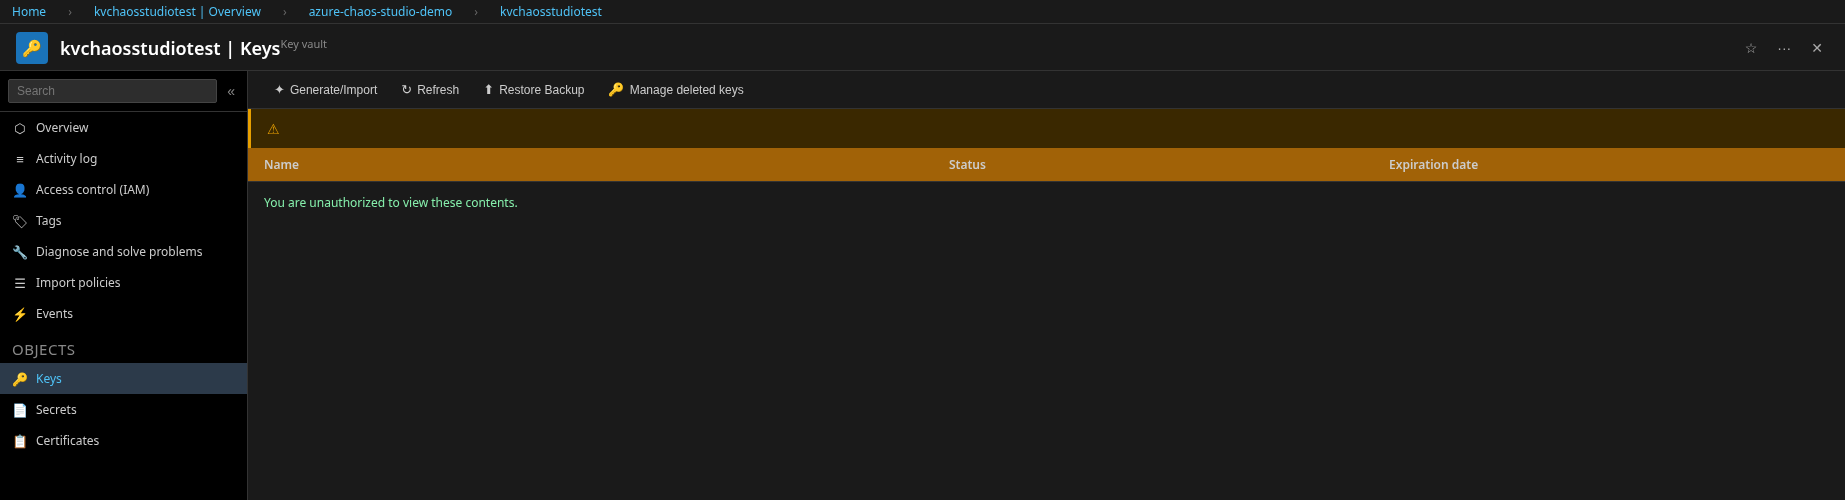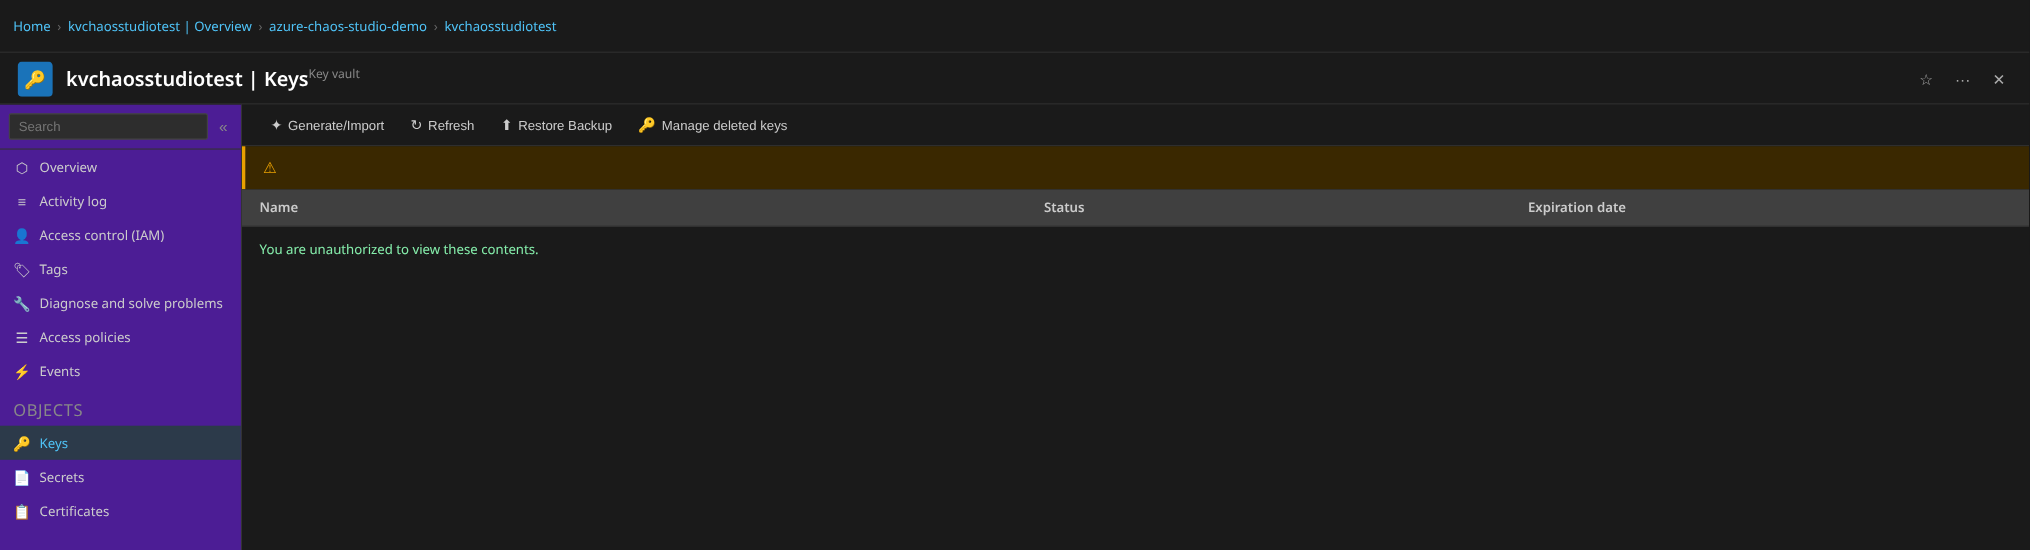"Home" .top-bar { gap: 6px -> 22px; height: 48px -> 24px }
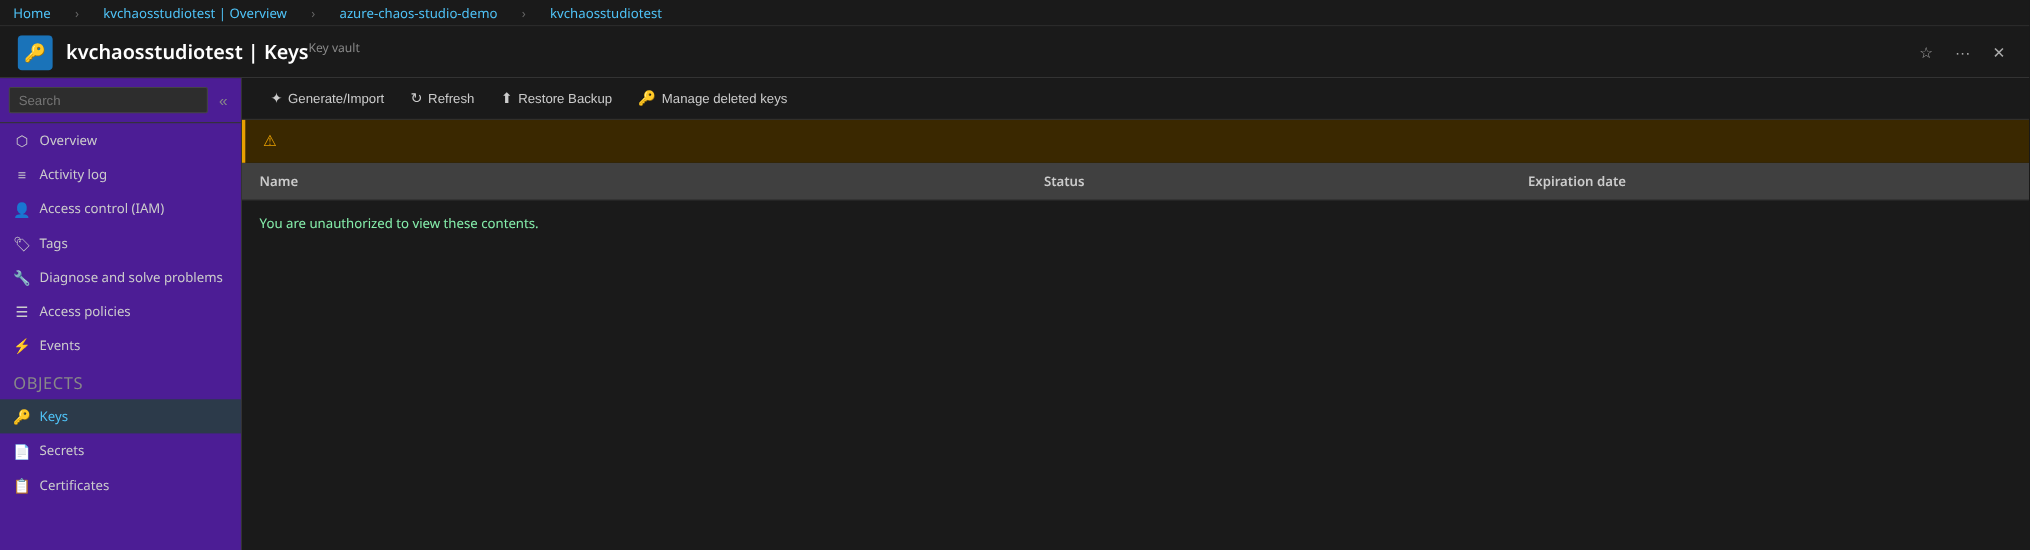"Search" .sidebar { background: #4c1d95 -> #000000; width: 220px -> 248px }
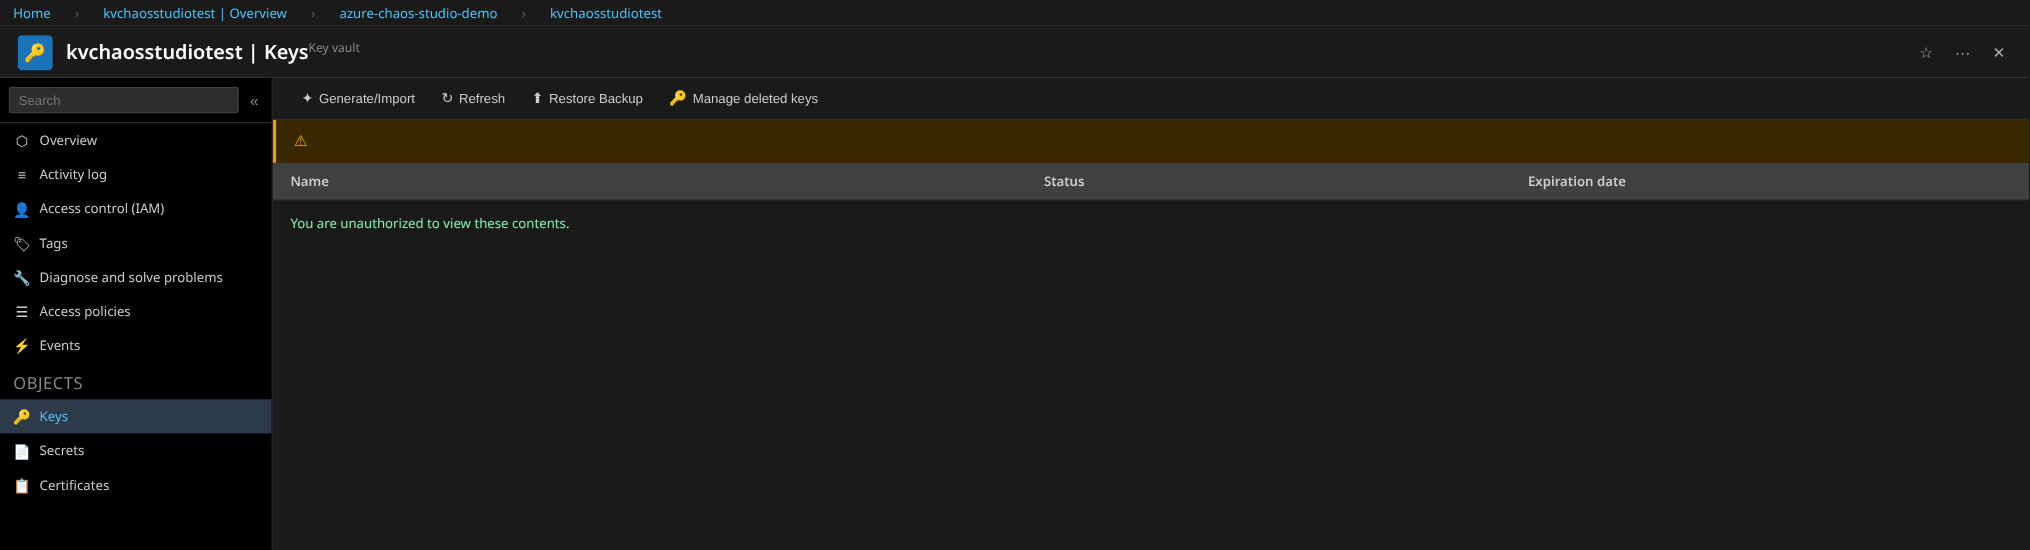"Name" .table-header { background: #404040 -> #a16207 }
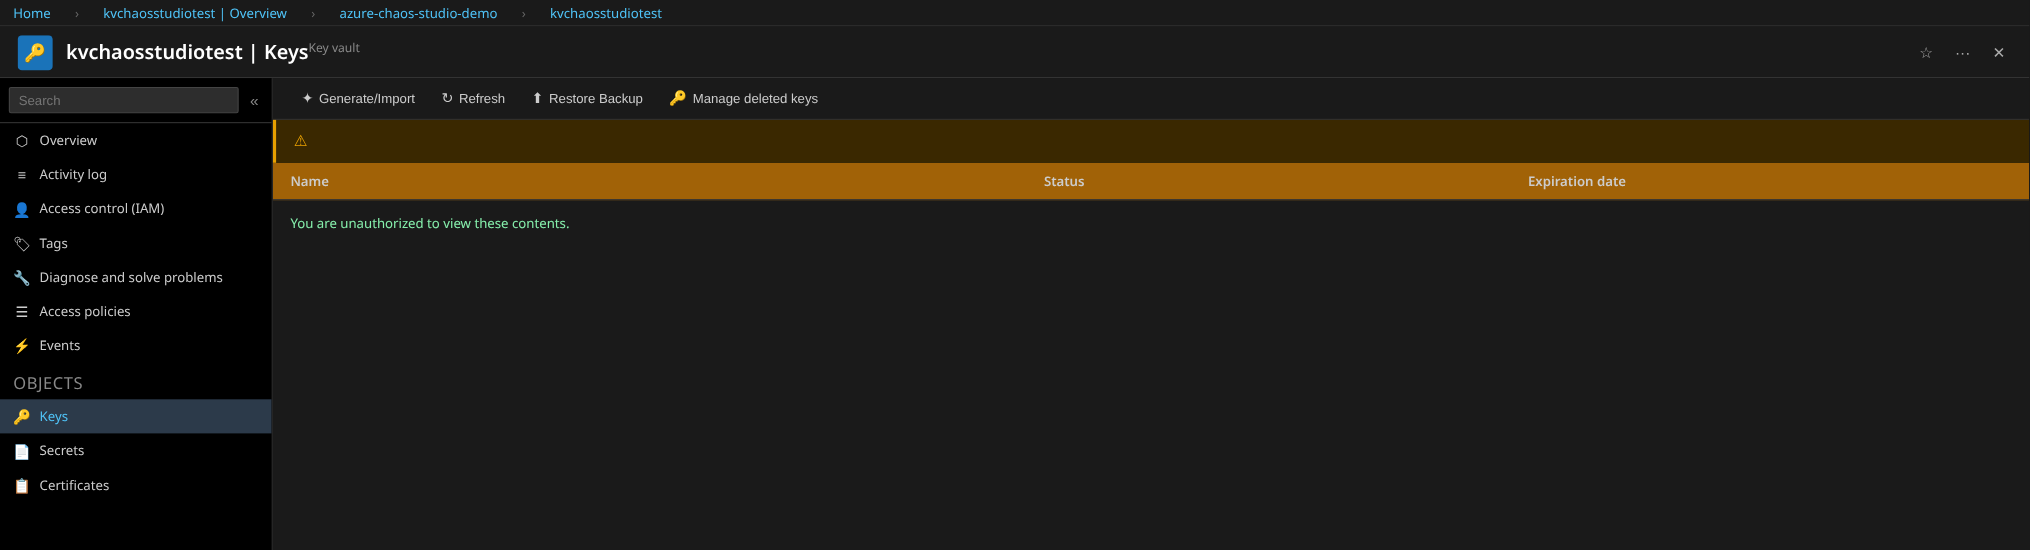"Access policies" span { text: Access -> Import }
